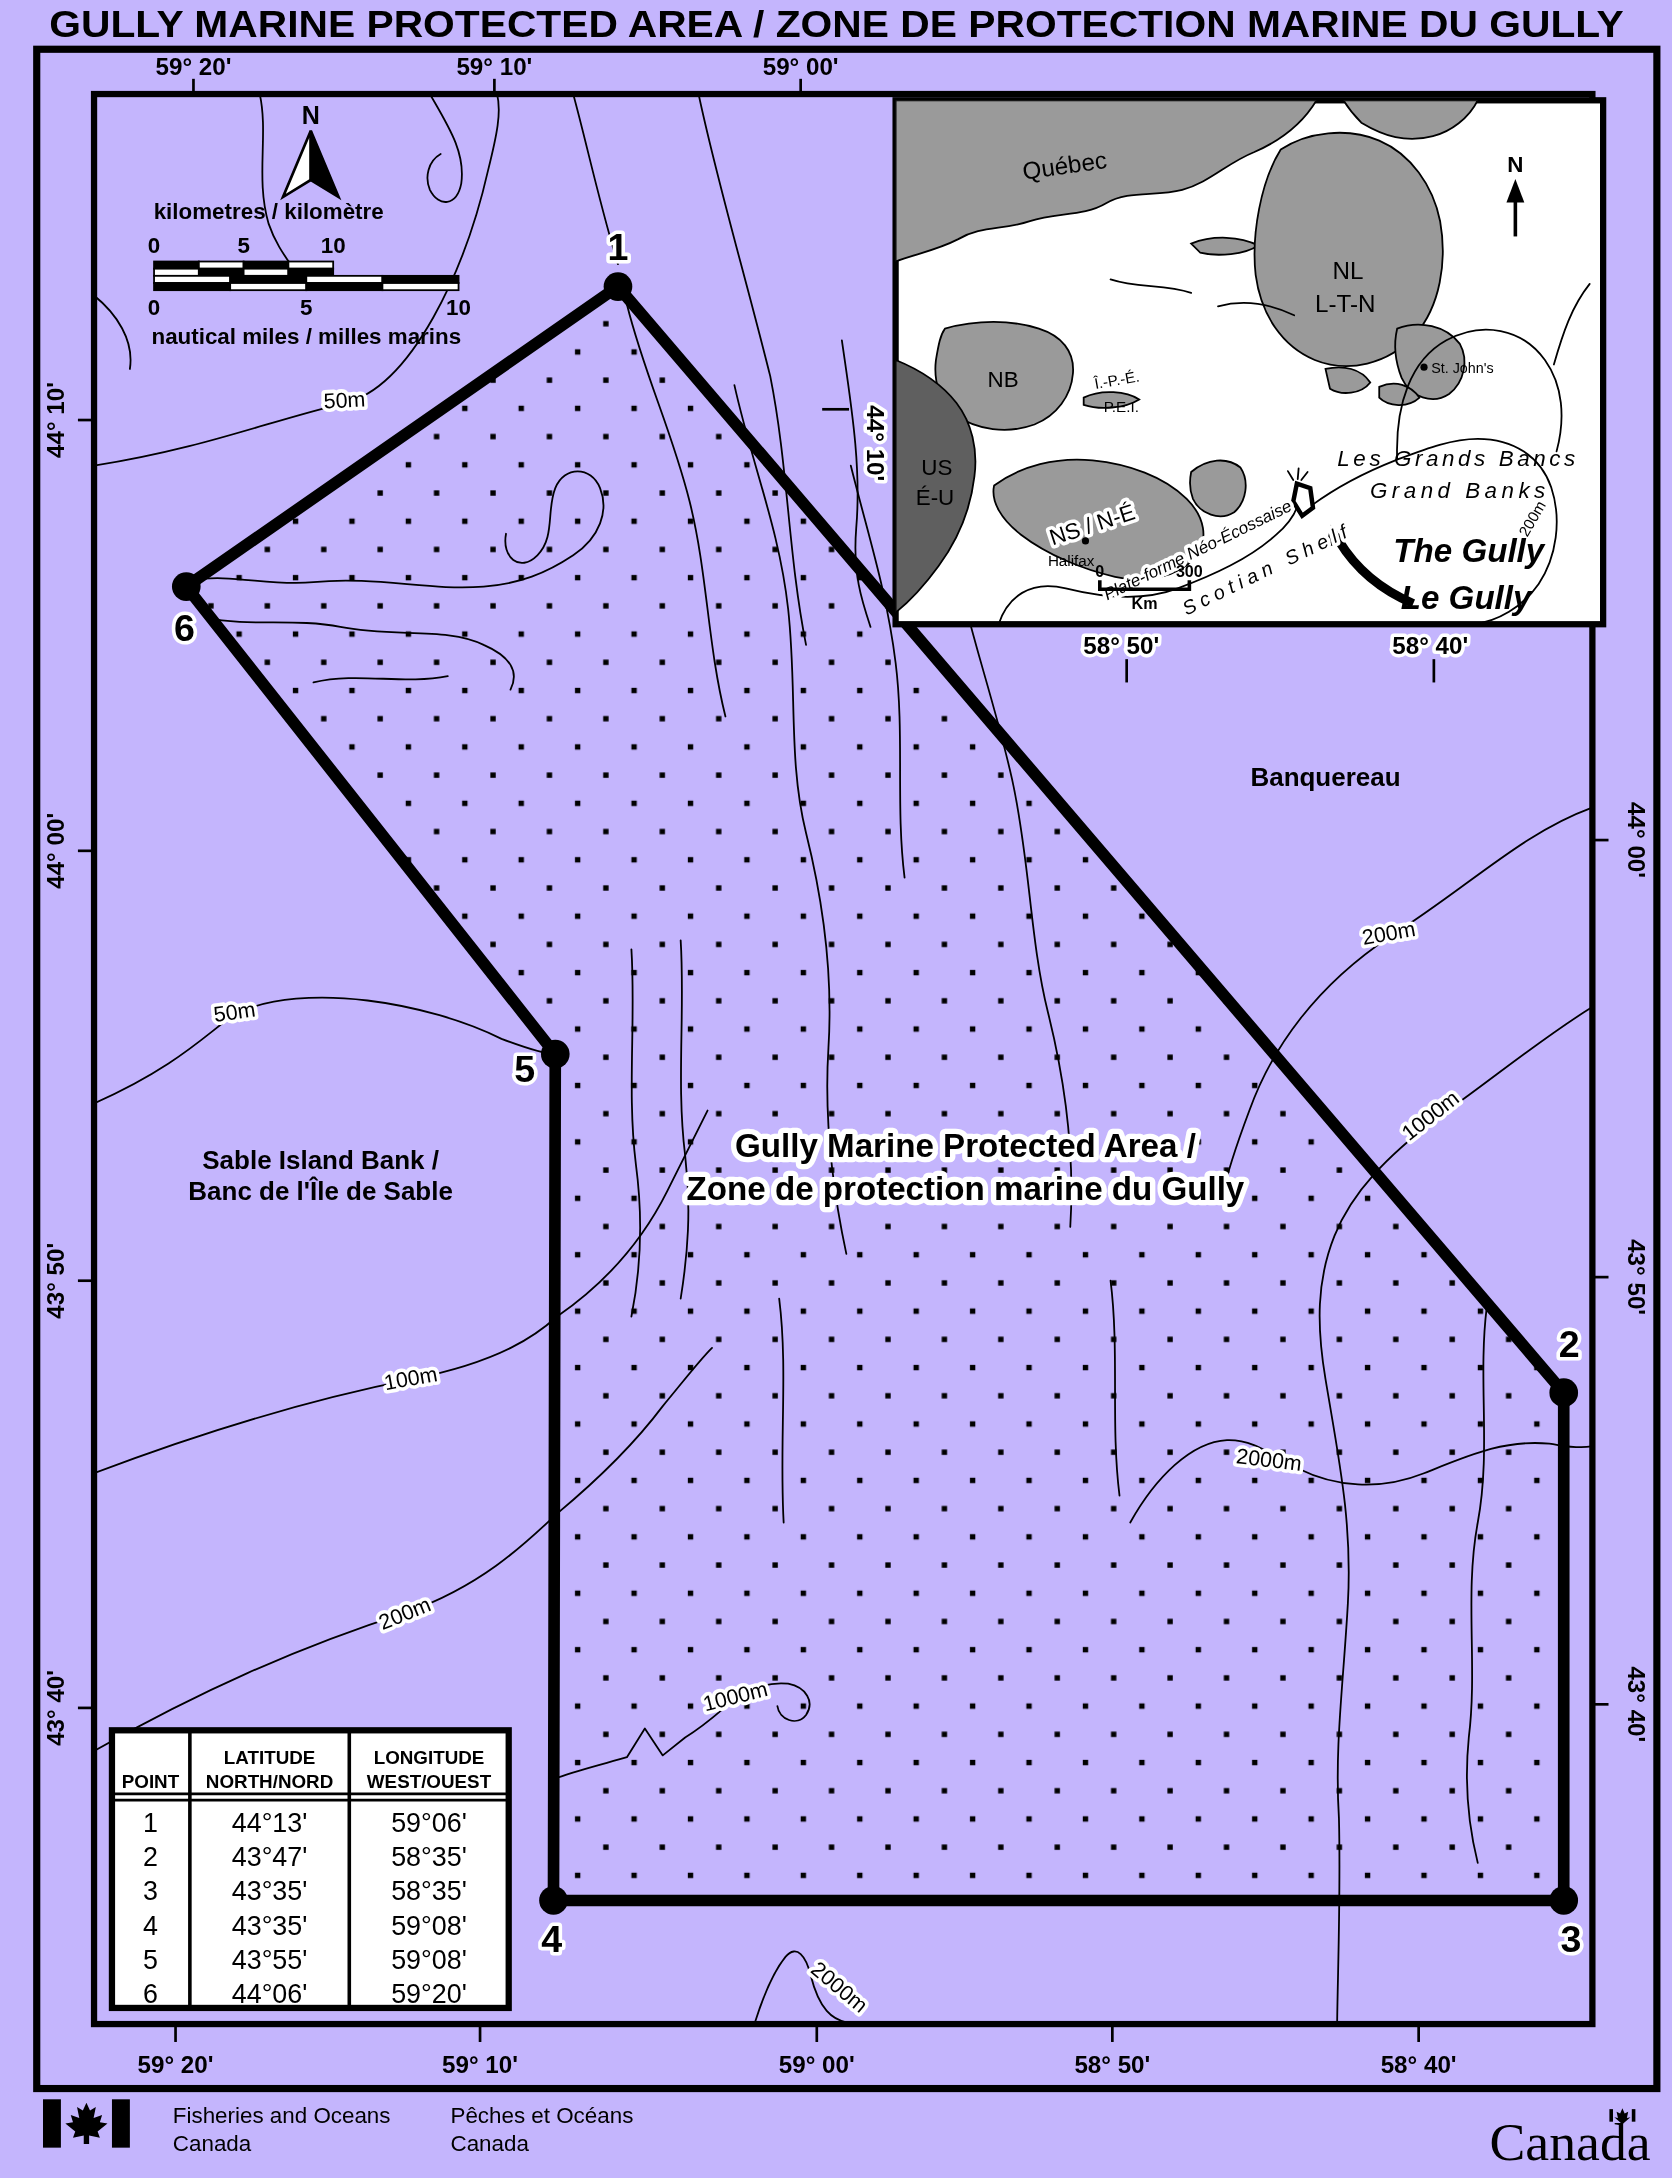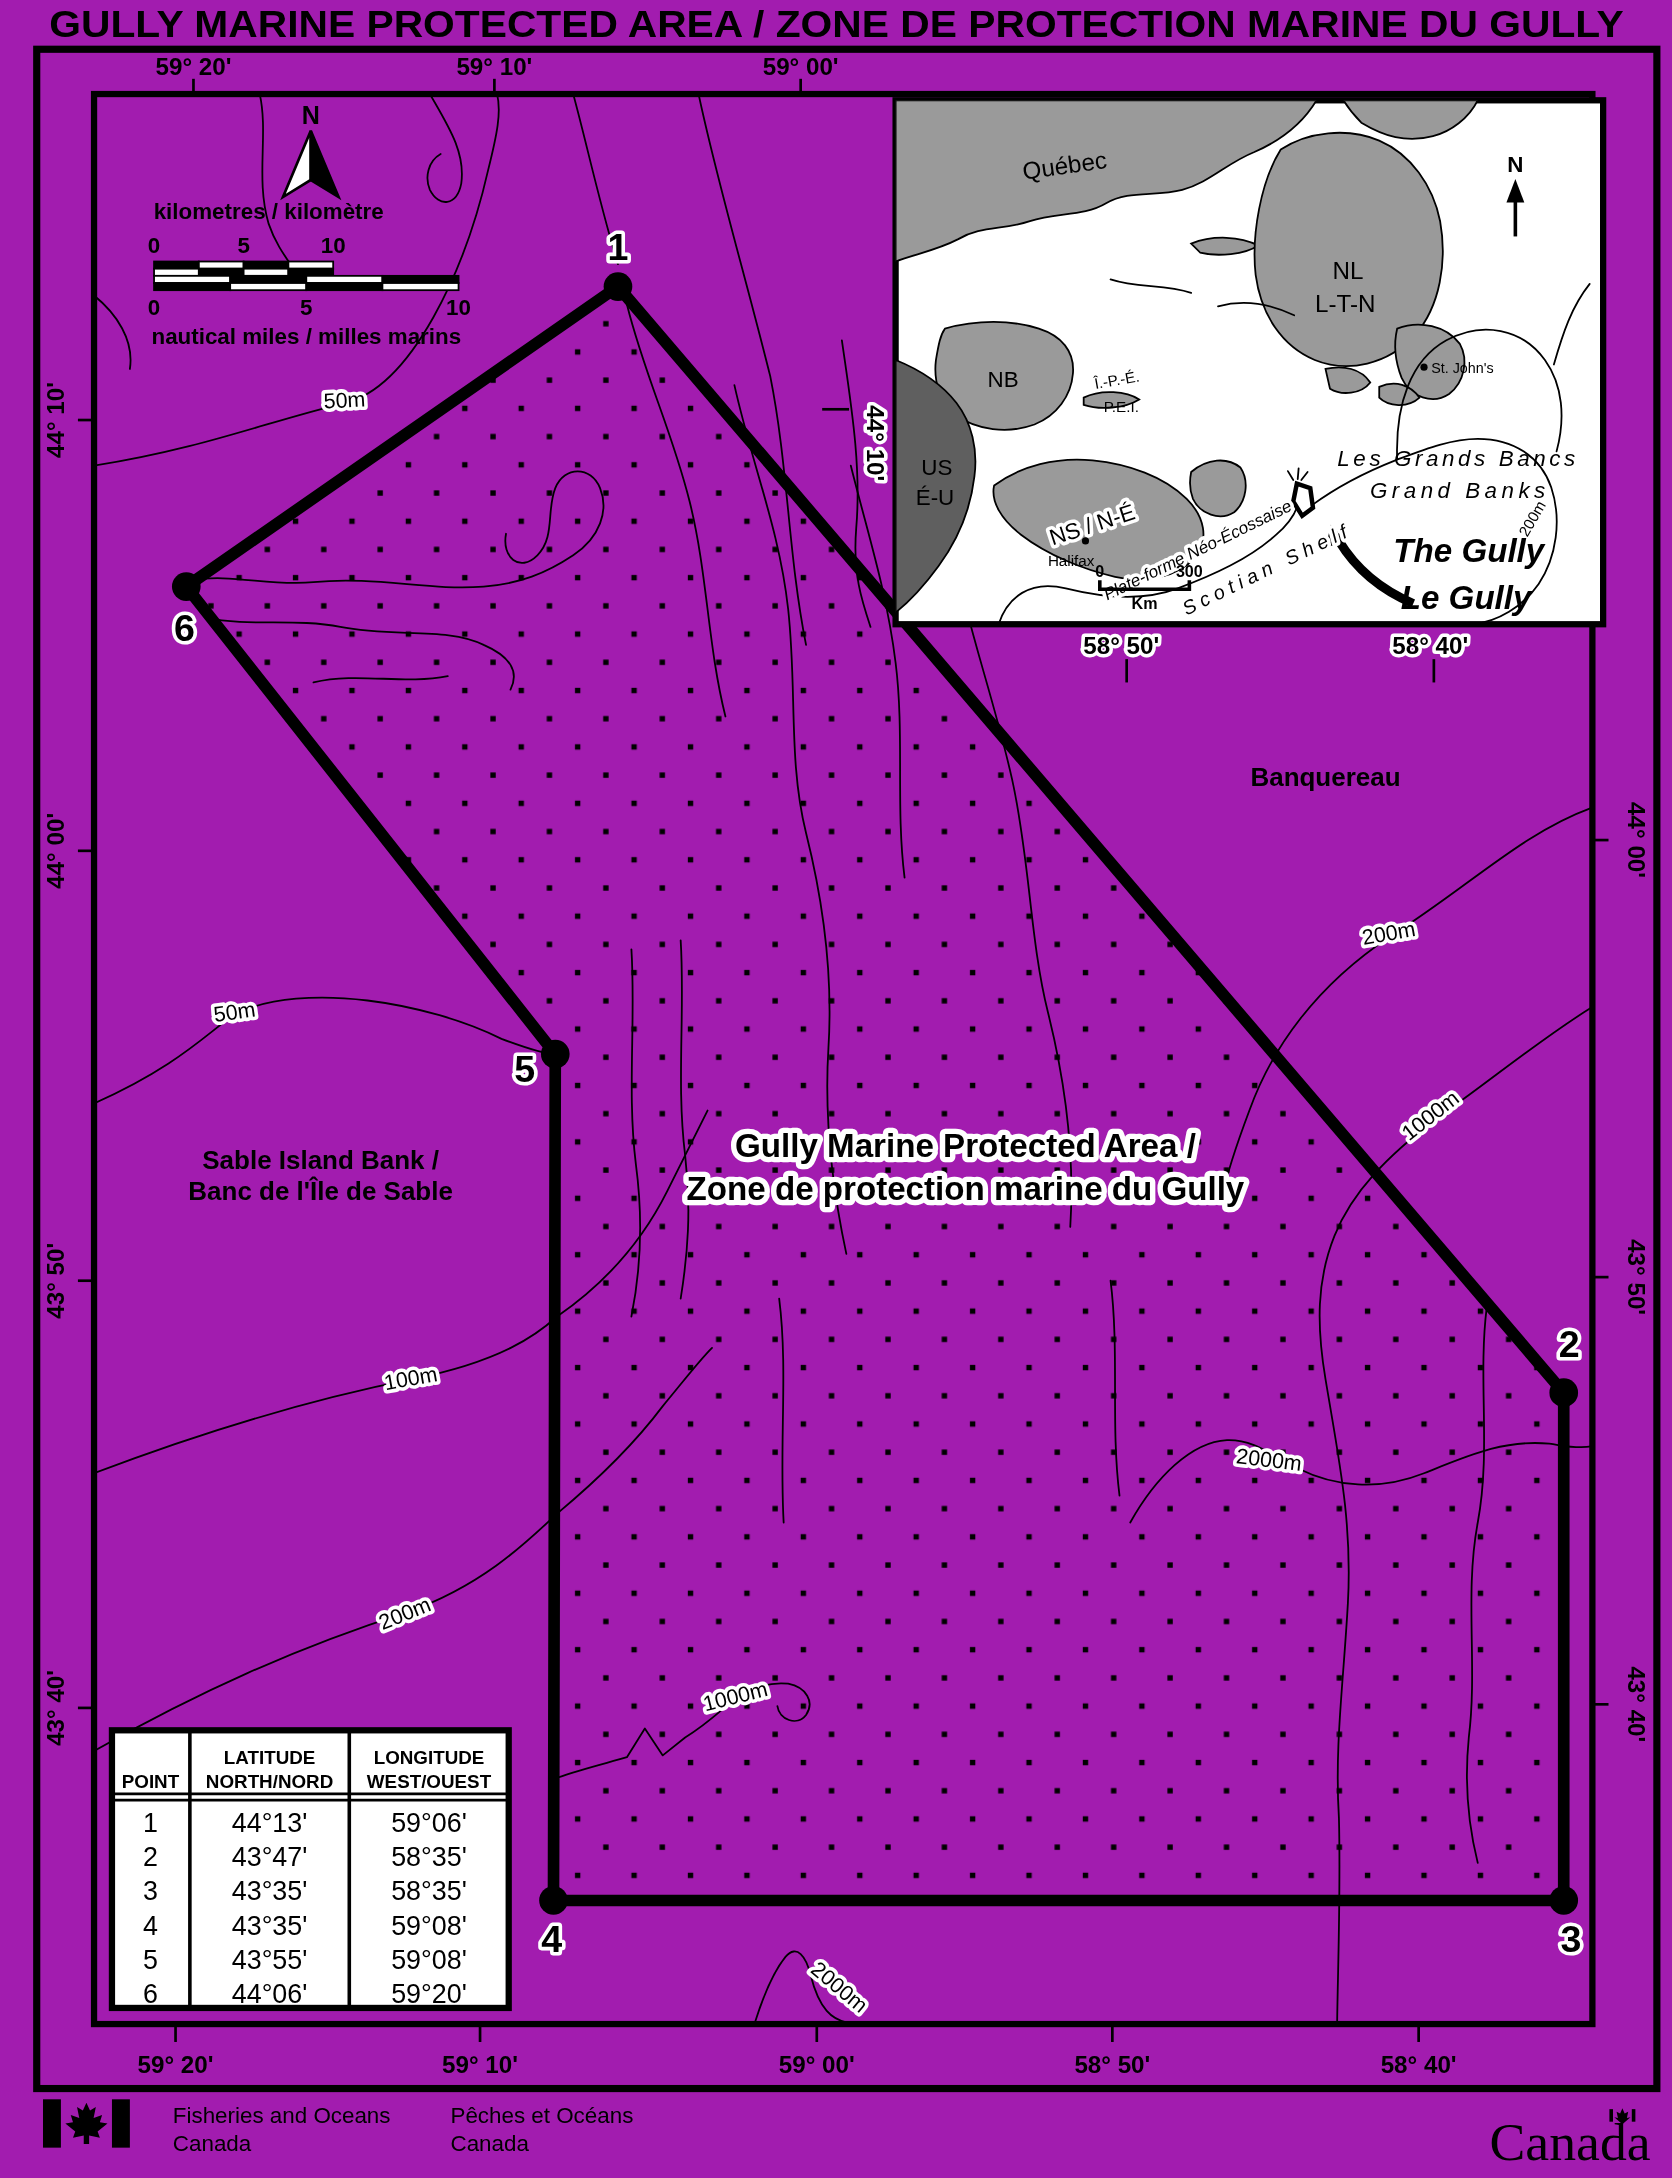"GULLY MARINE PROTECTED AREA /" #sheet { background: #a21caf -> #c4b5fd }
